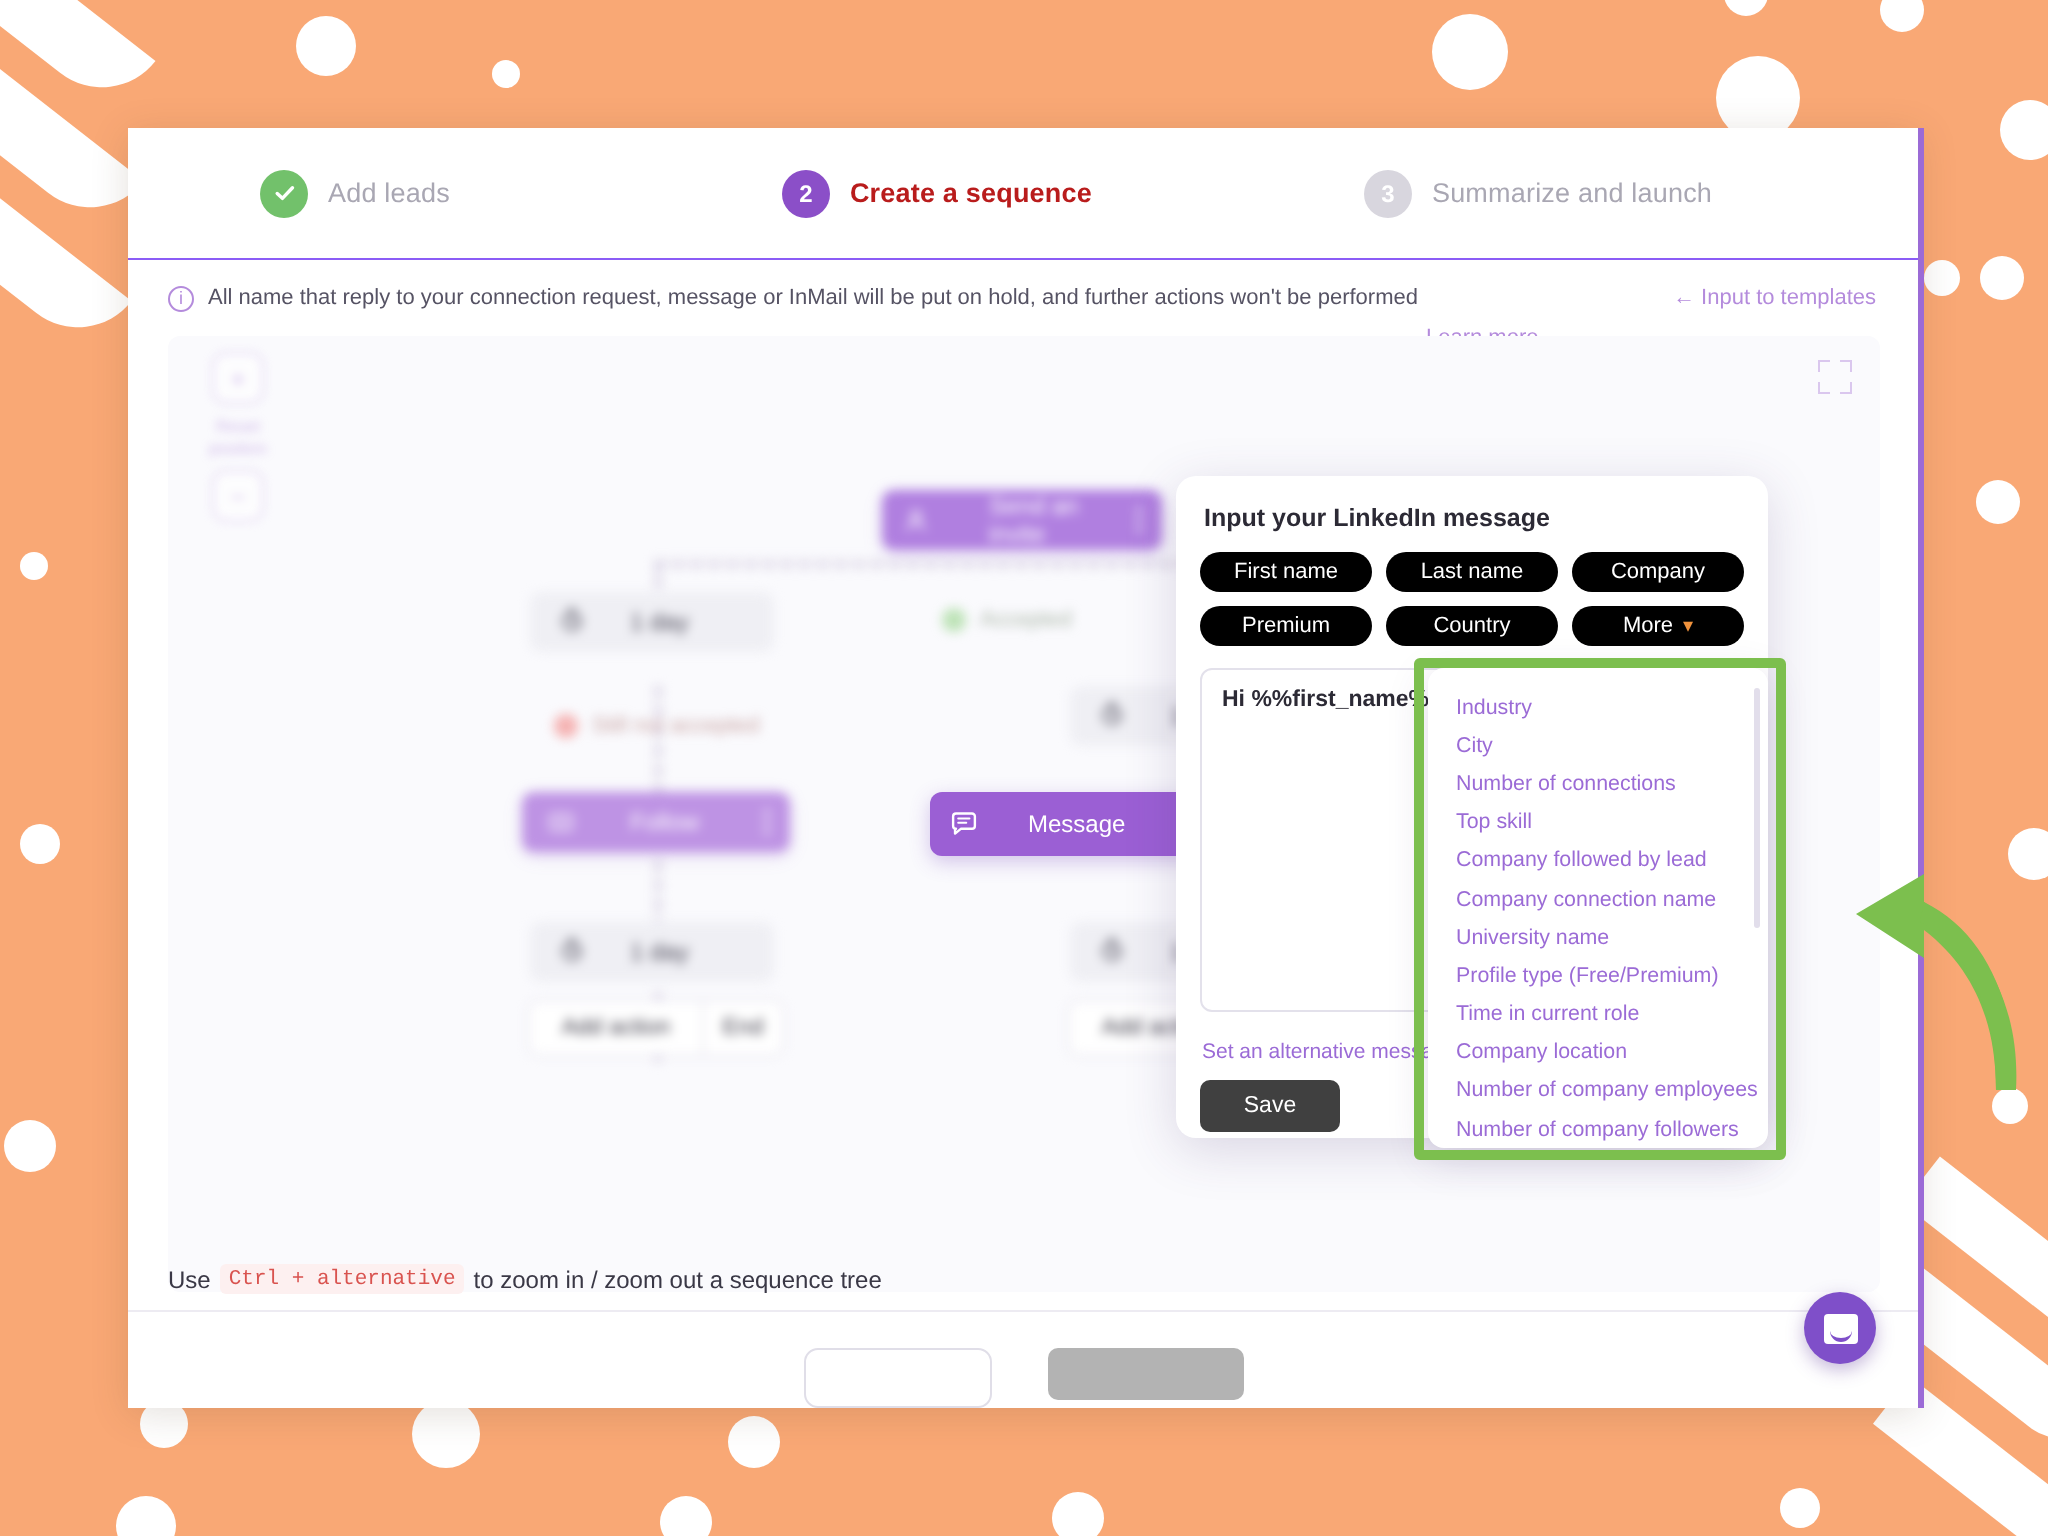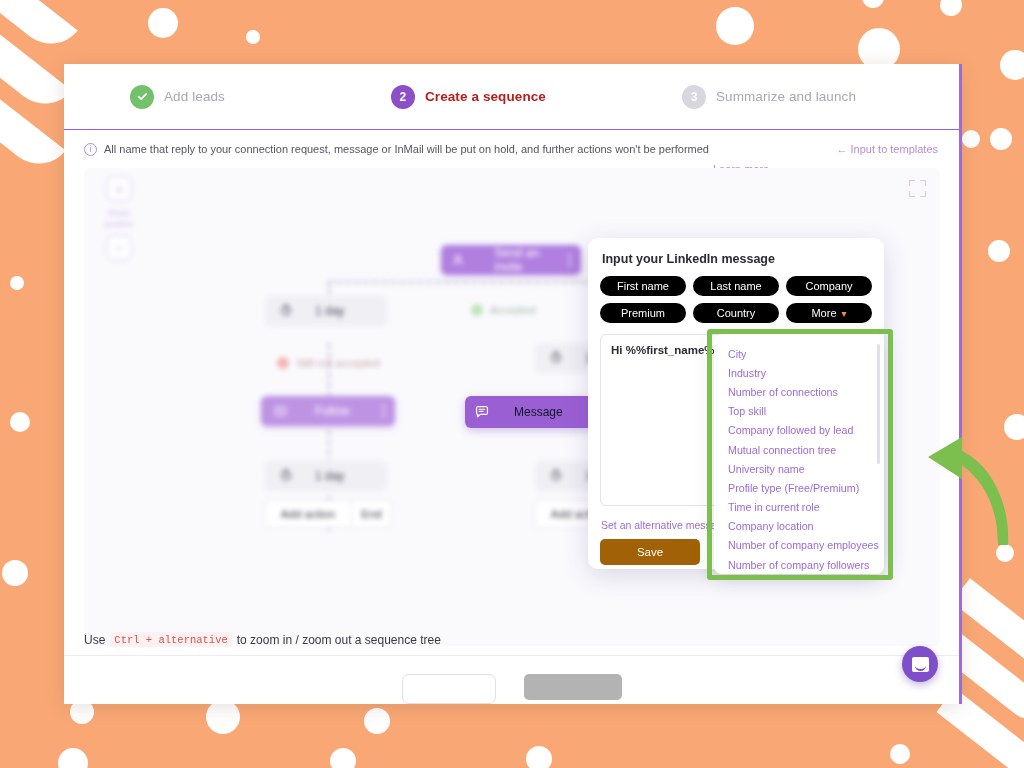"City" div.dd-item { order: before "Industry" -> after "Industry" }
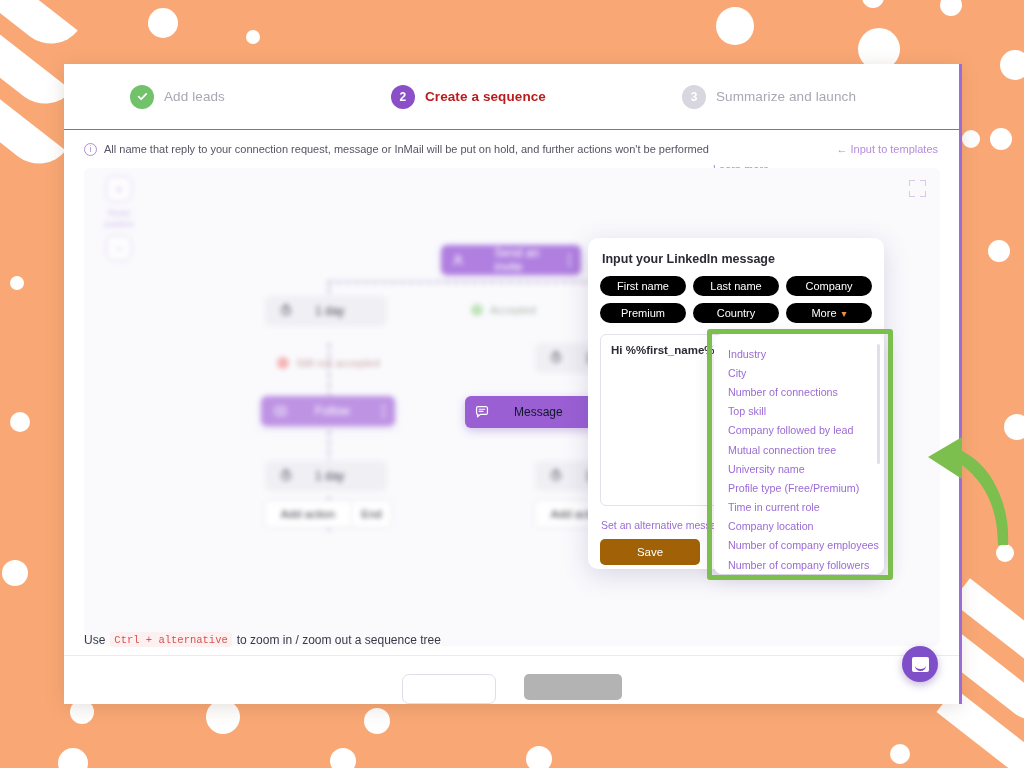"Message" .node-message { color: #0f172a -> #ffffff }
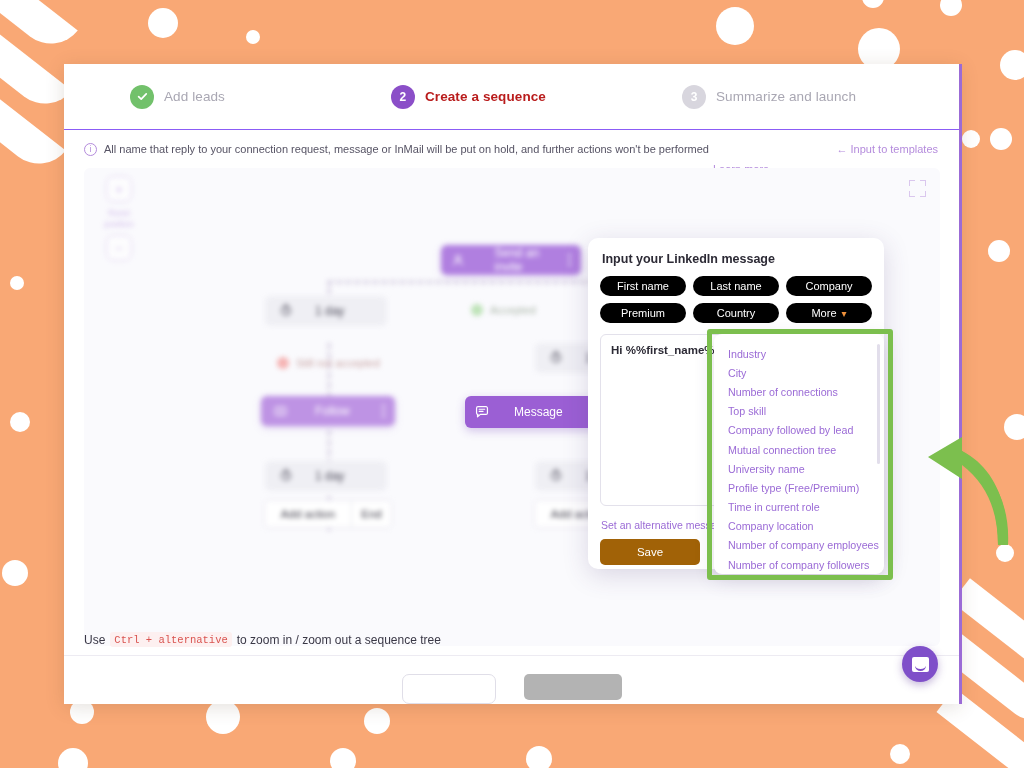"Mutual connection tree" div.dd-item { text: Mutual connection tree -> Company connection name }
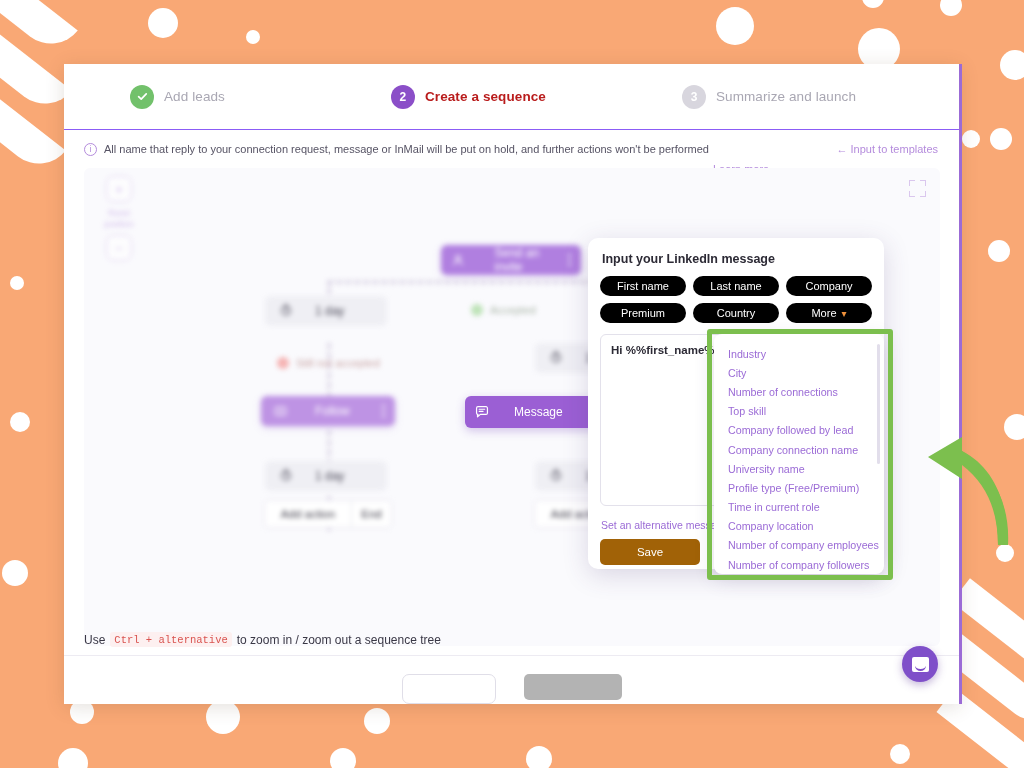"Save" .save-btn { background: #a16207 -> #404040; width: 100px -> 70px }
